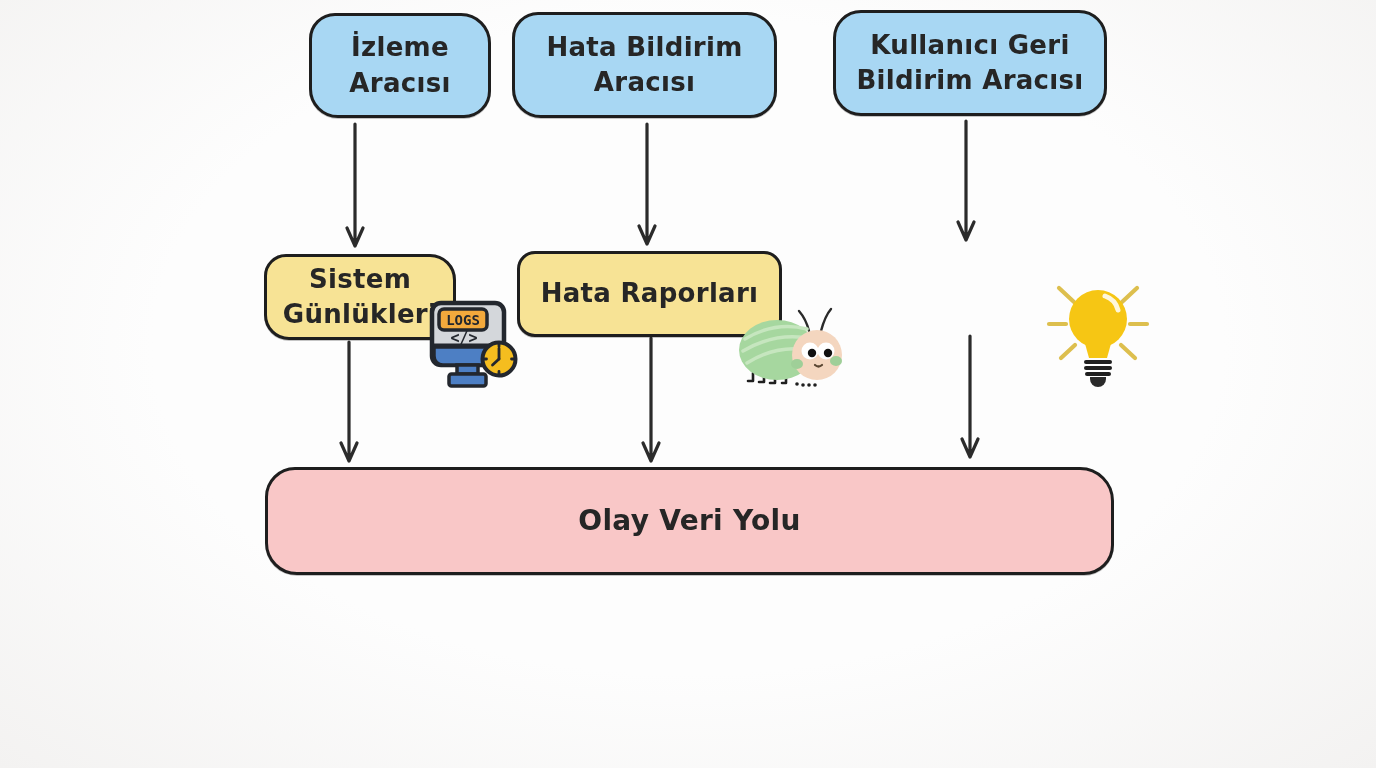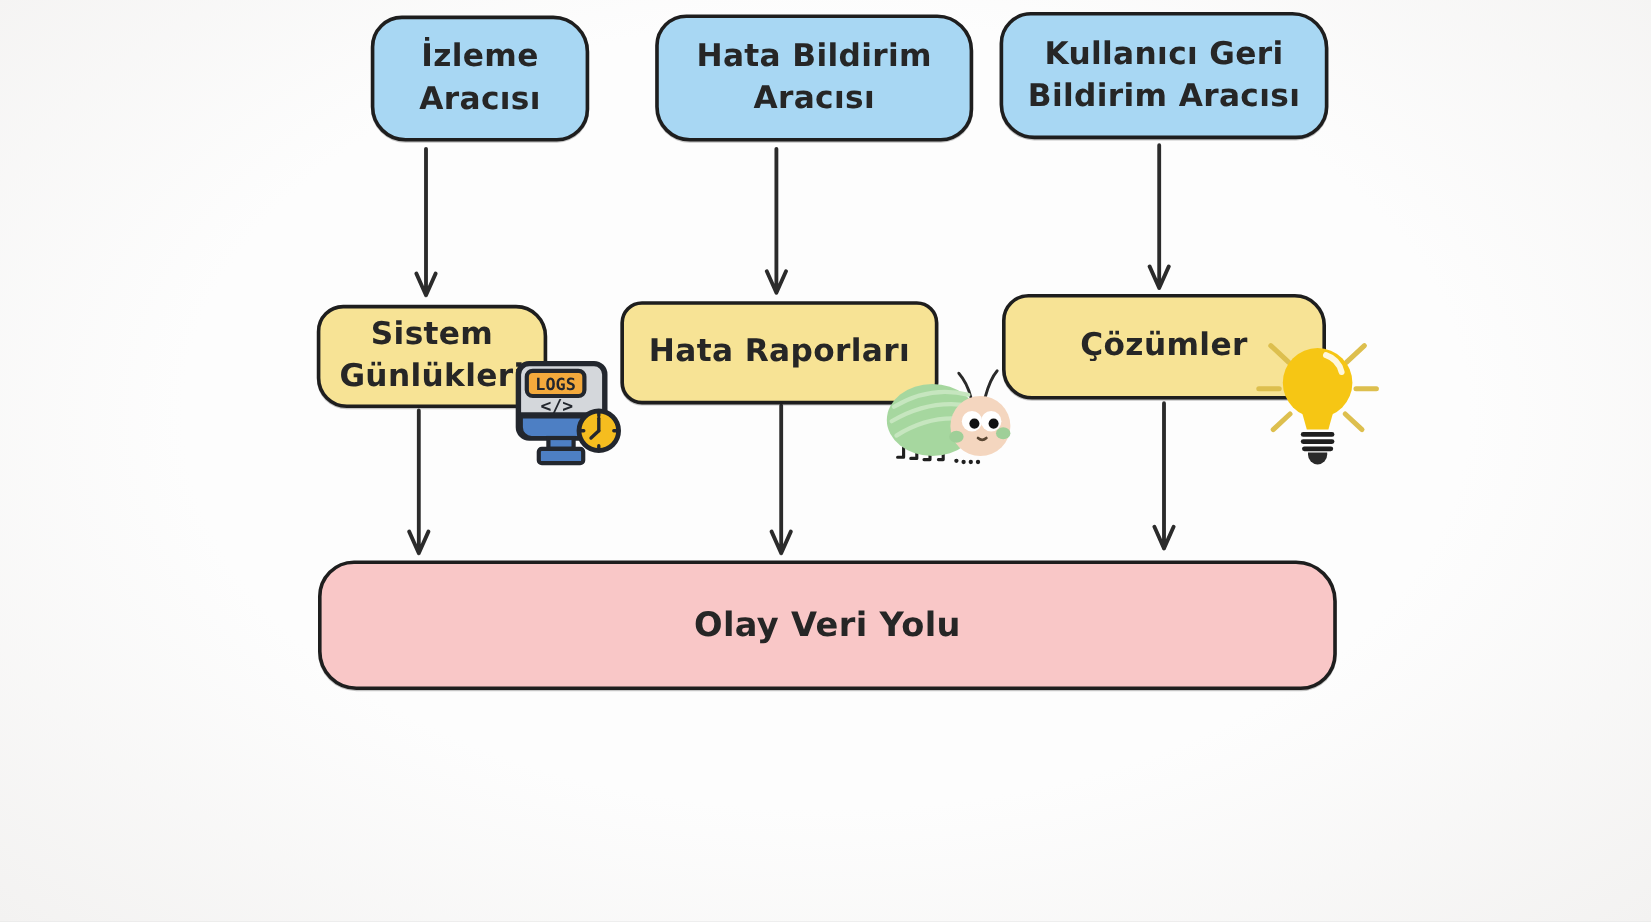"Hata Bildirim Aracısı" #agent-1 { margin-left: 34px -> none }
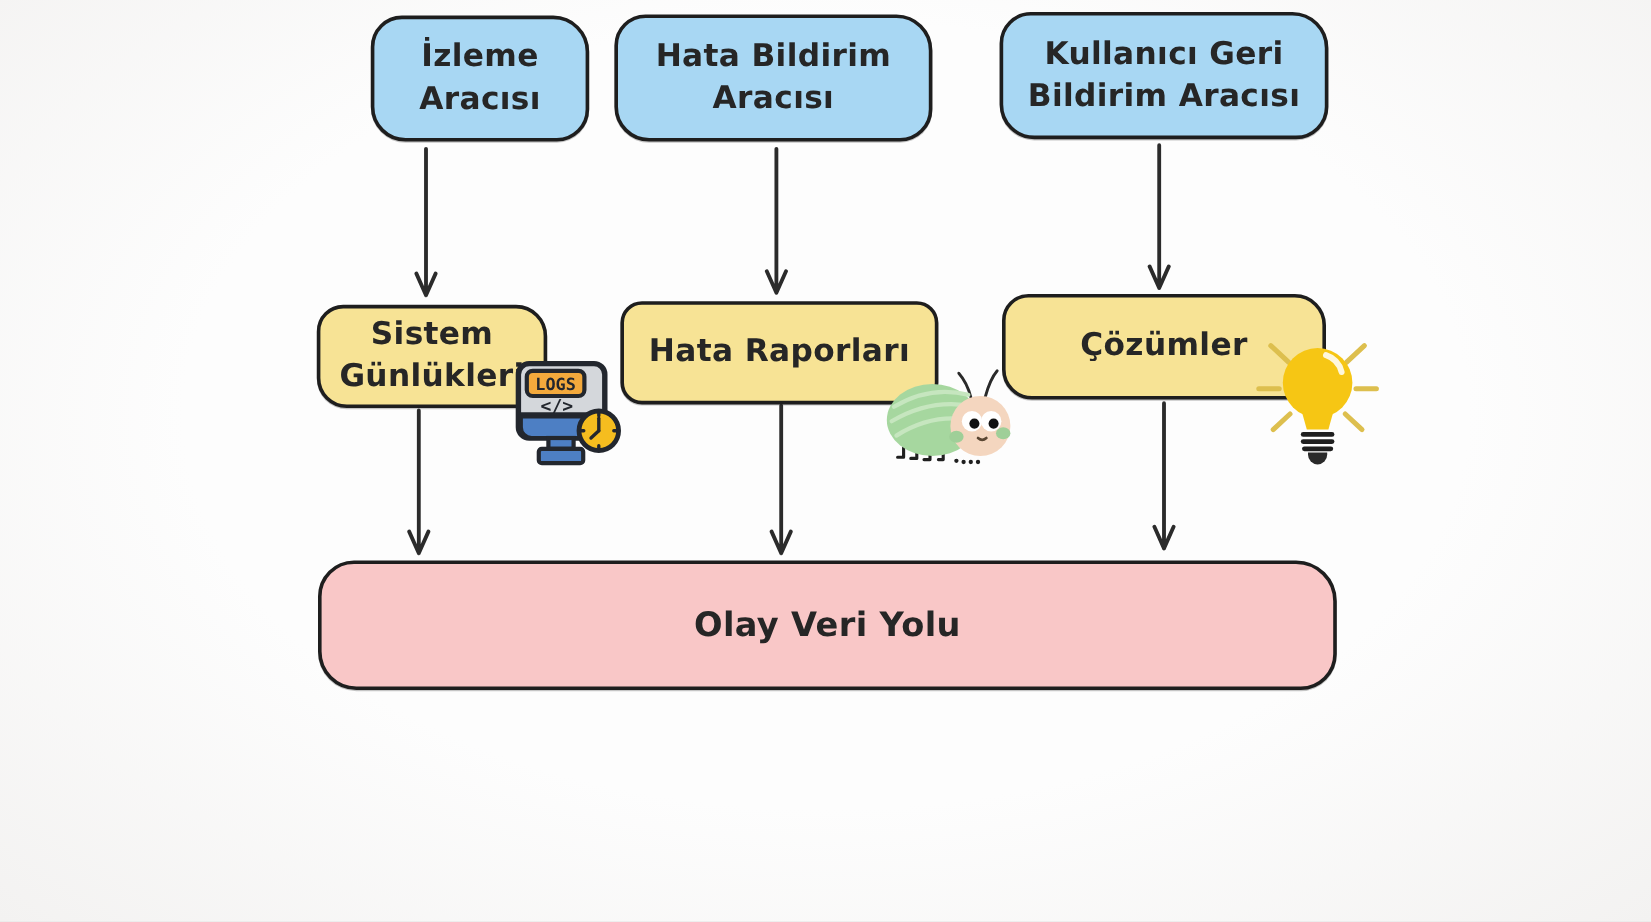"Kullanıcı Geri Bildirim Aracısı" #agent-2 { border-radius: none -> 28px }
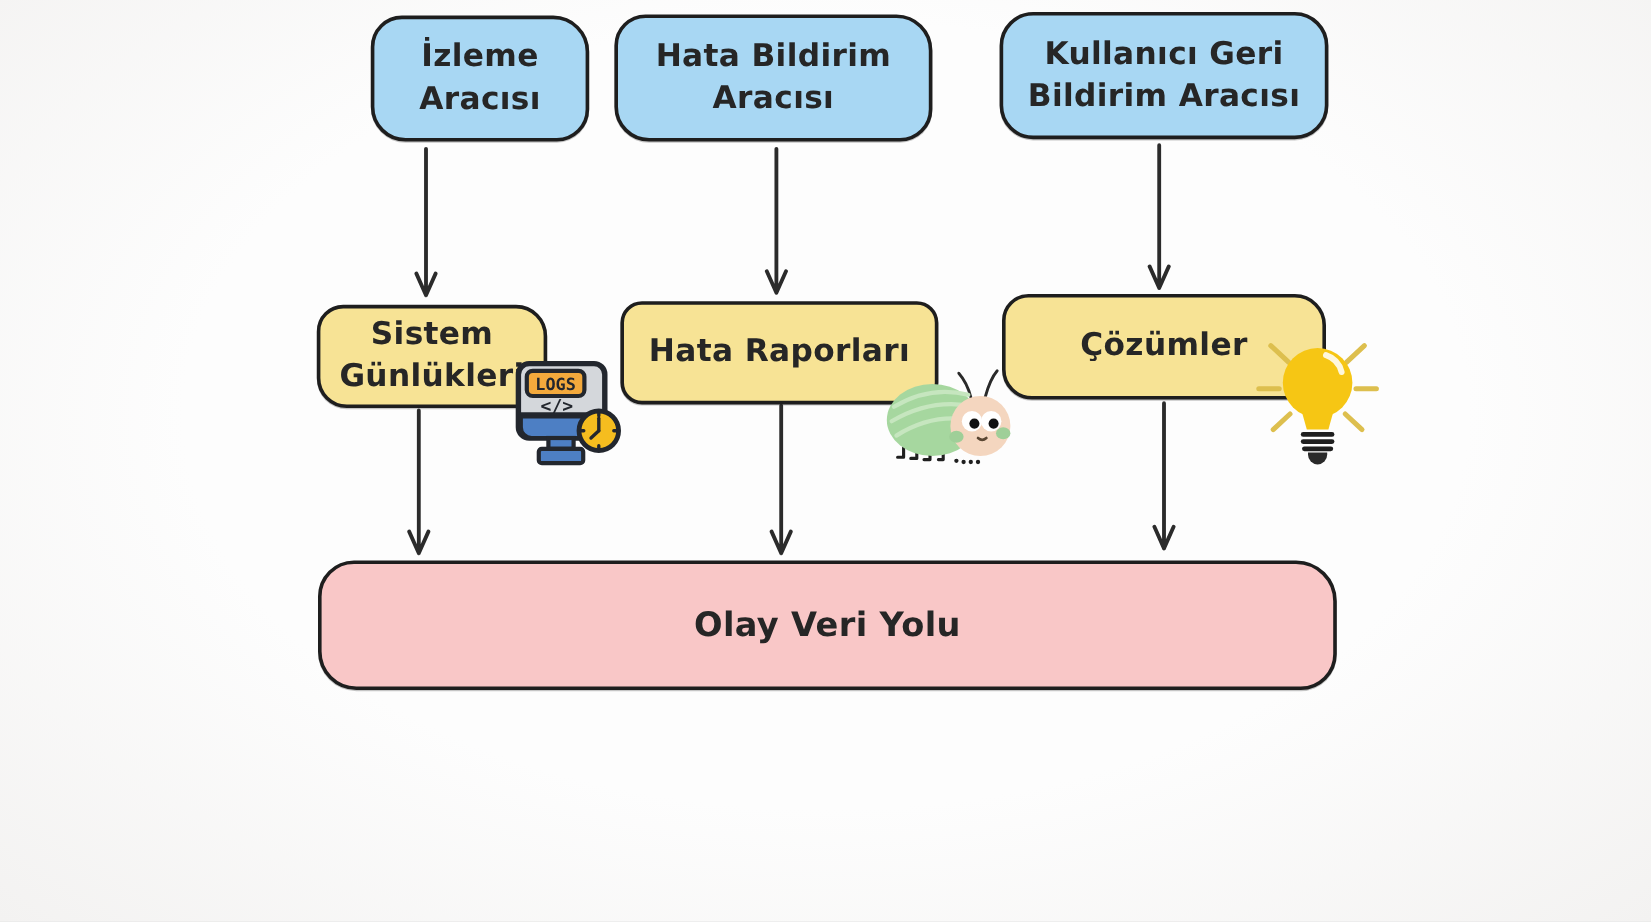"Çözümler" div.node { html: <div>Çözümler</div> -> none }
